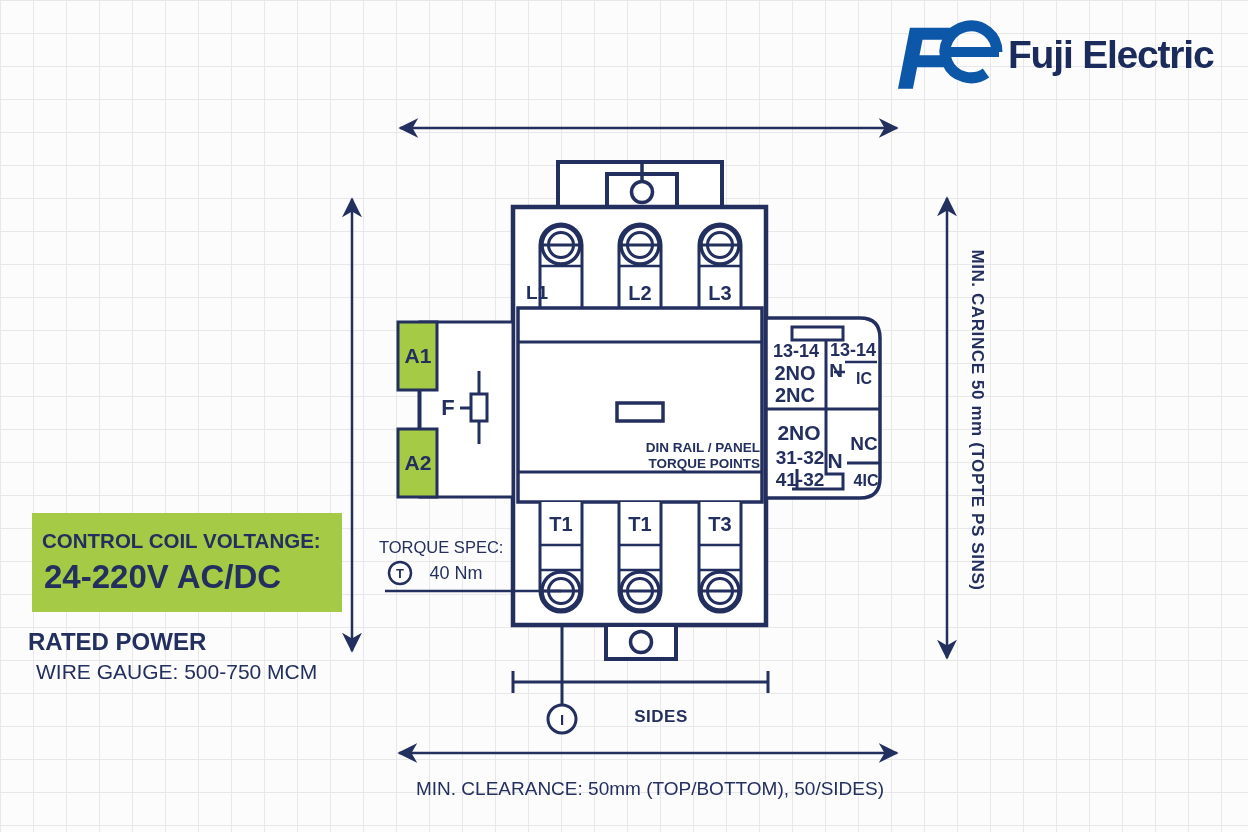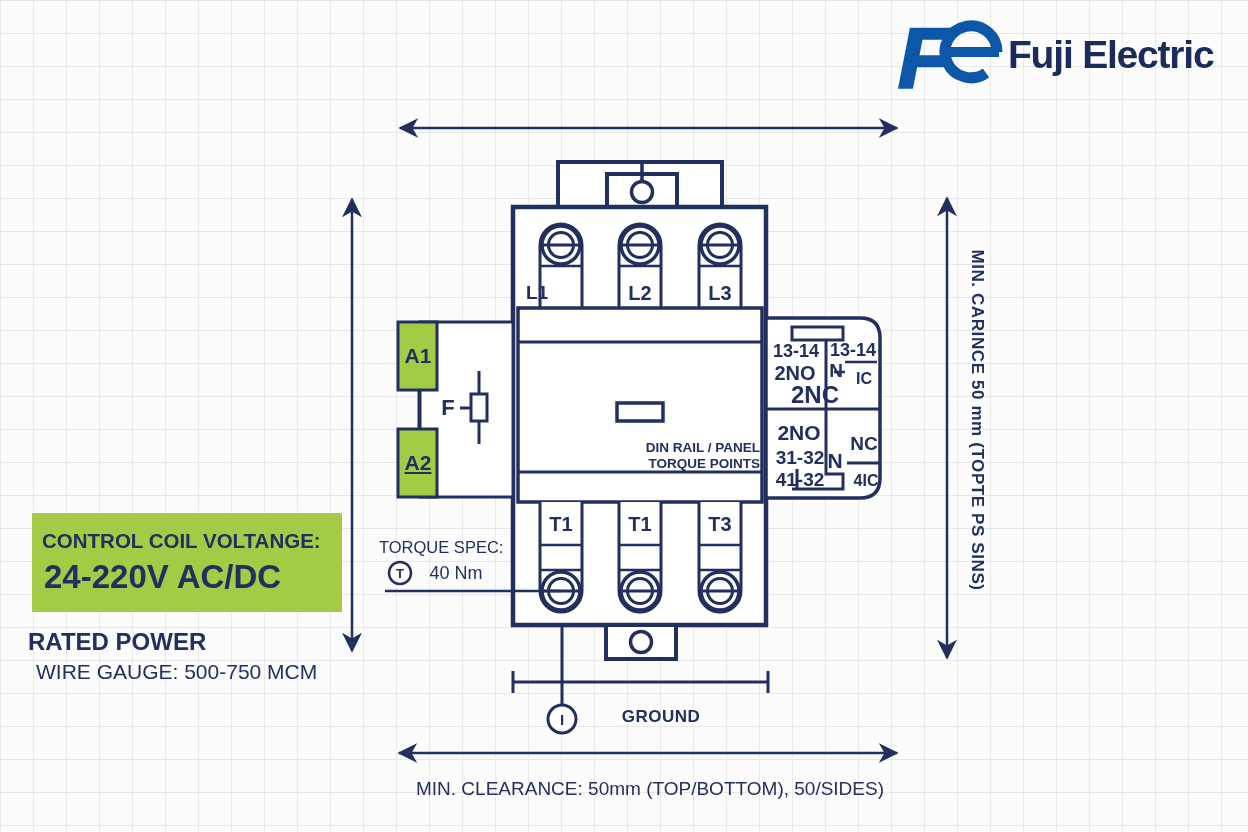"2NC" div.lbl { font-size: 24px -> 20px; left: 815px -> 795px }
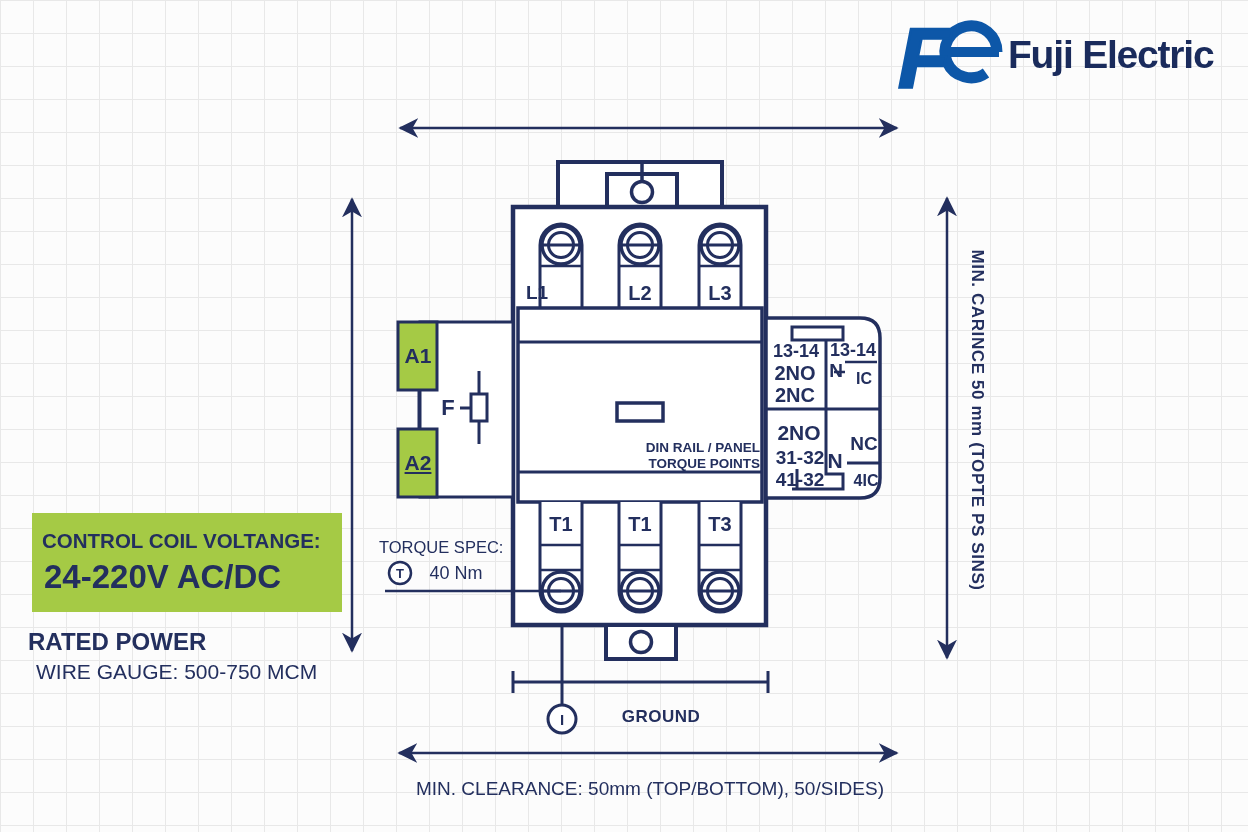"A2" div.lbl { text-decoration: underline -> none }
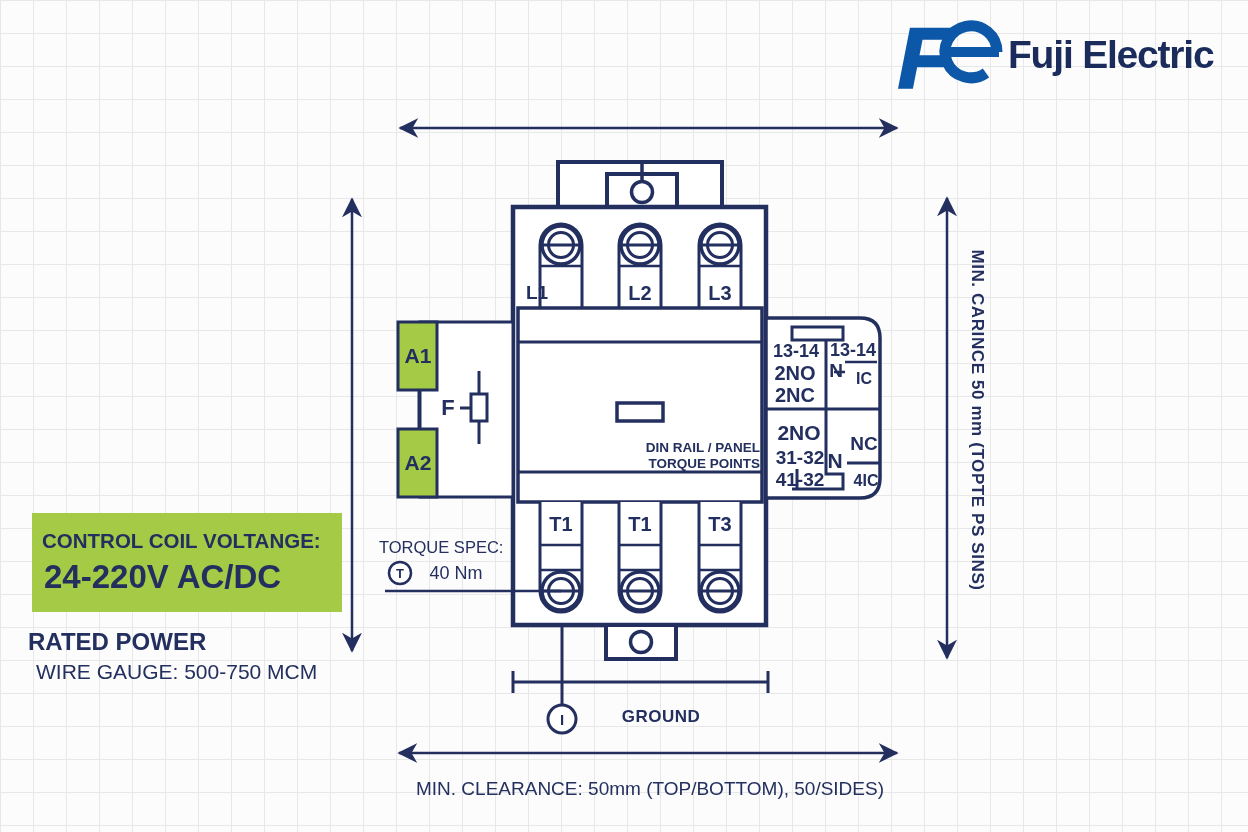"GROUND" div.lbl { text: GROUND -> SIDES }
